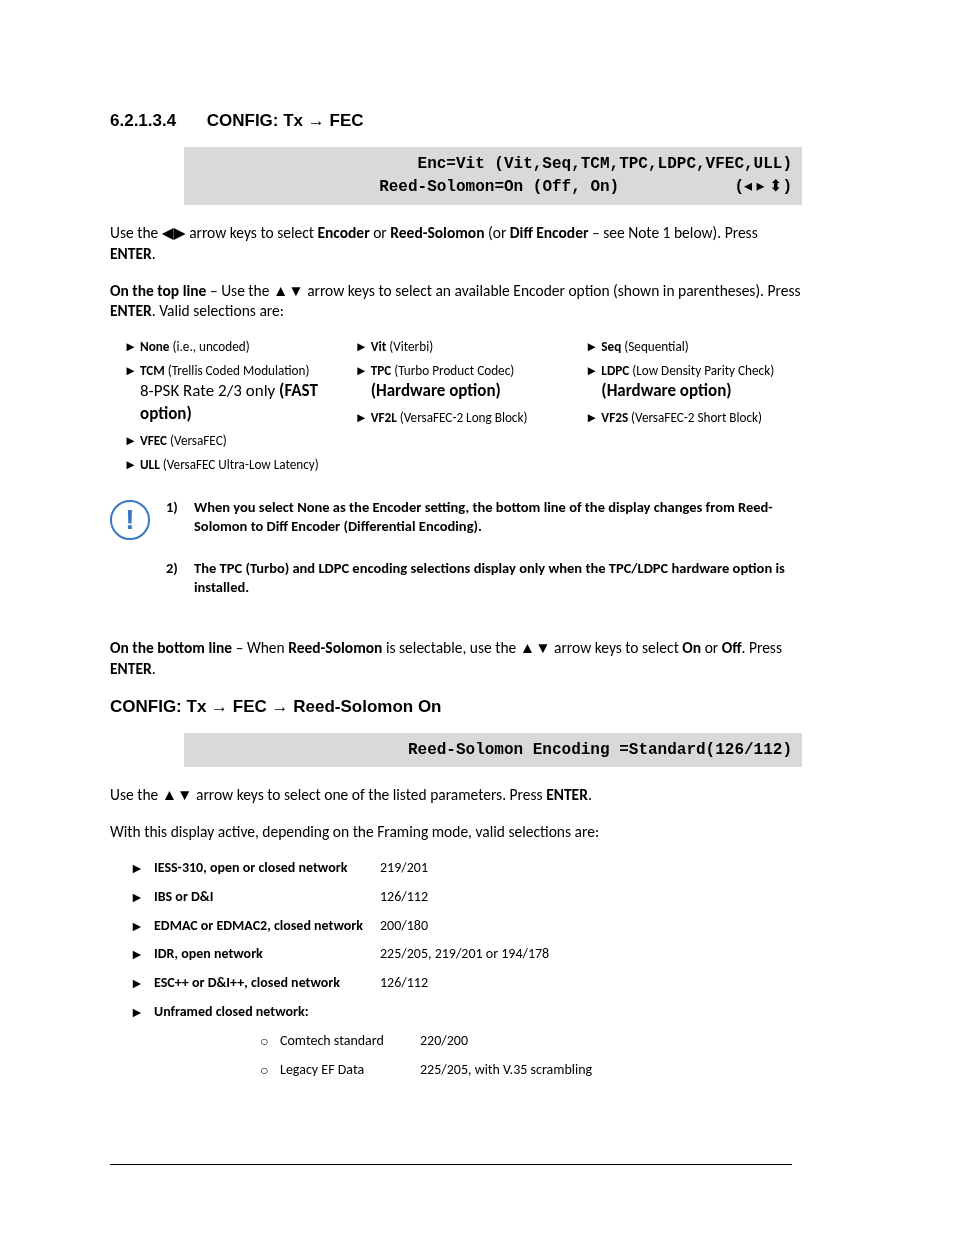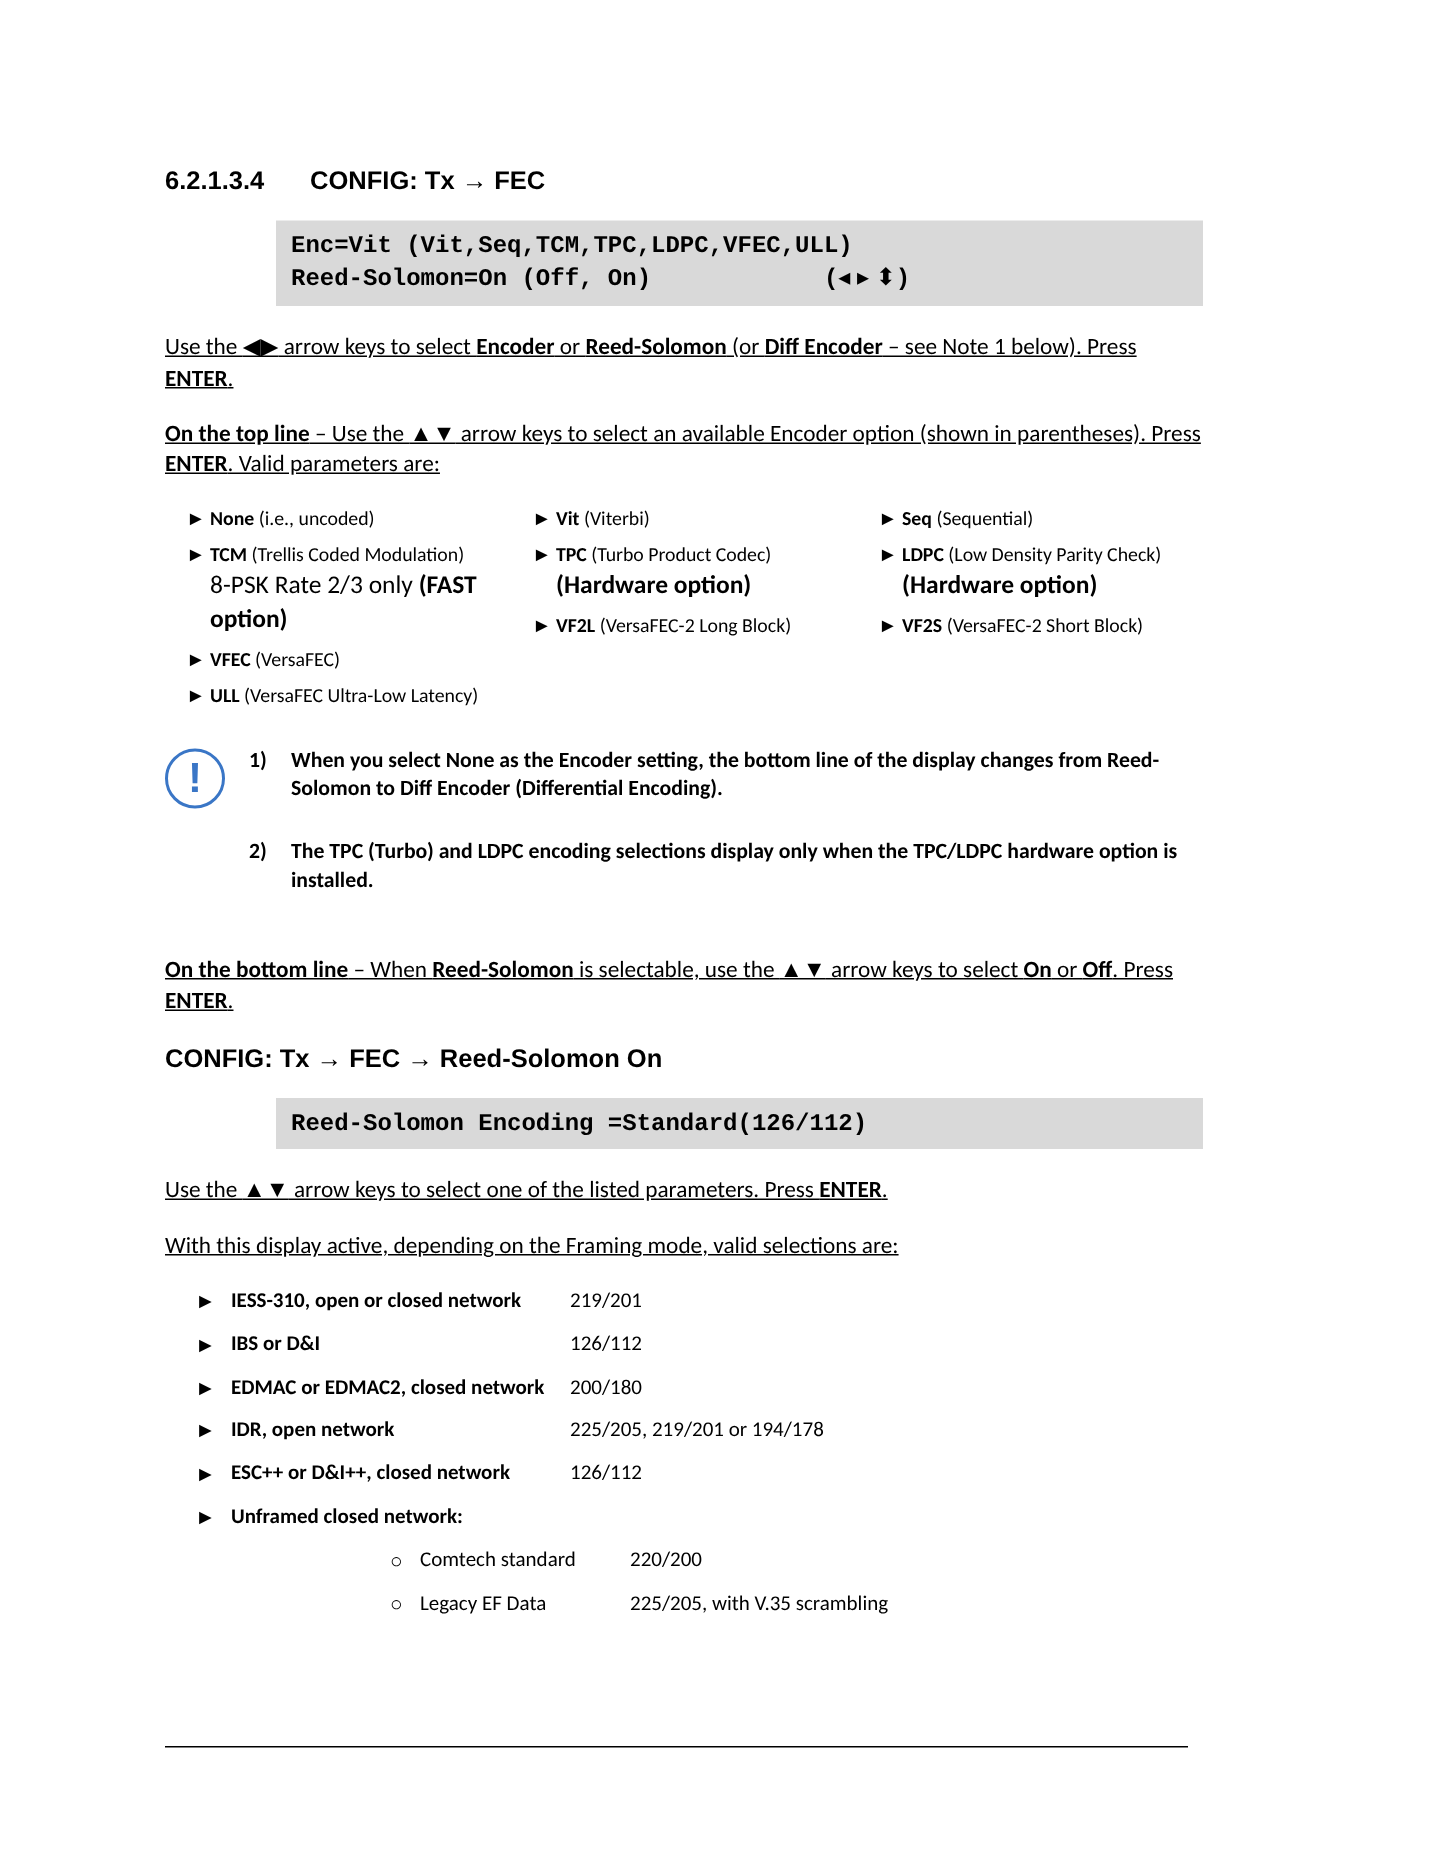"Enc=Vit (Vit,Seq,TCM,TPC,LDPC,VFEC,ULL)" .code-block { text-align: none -> right }
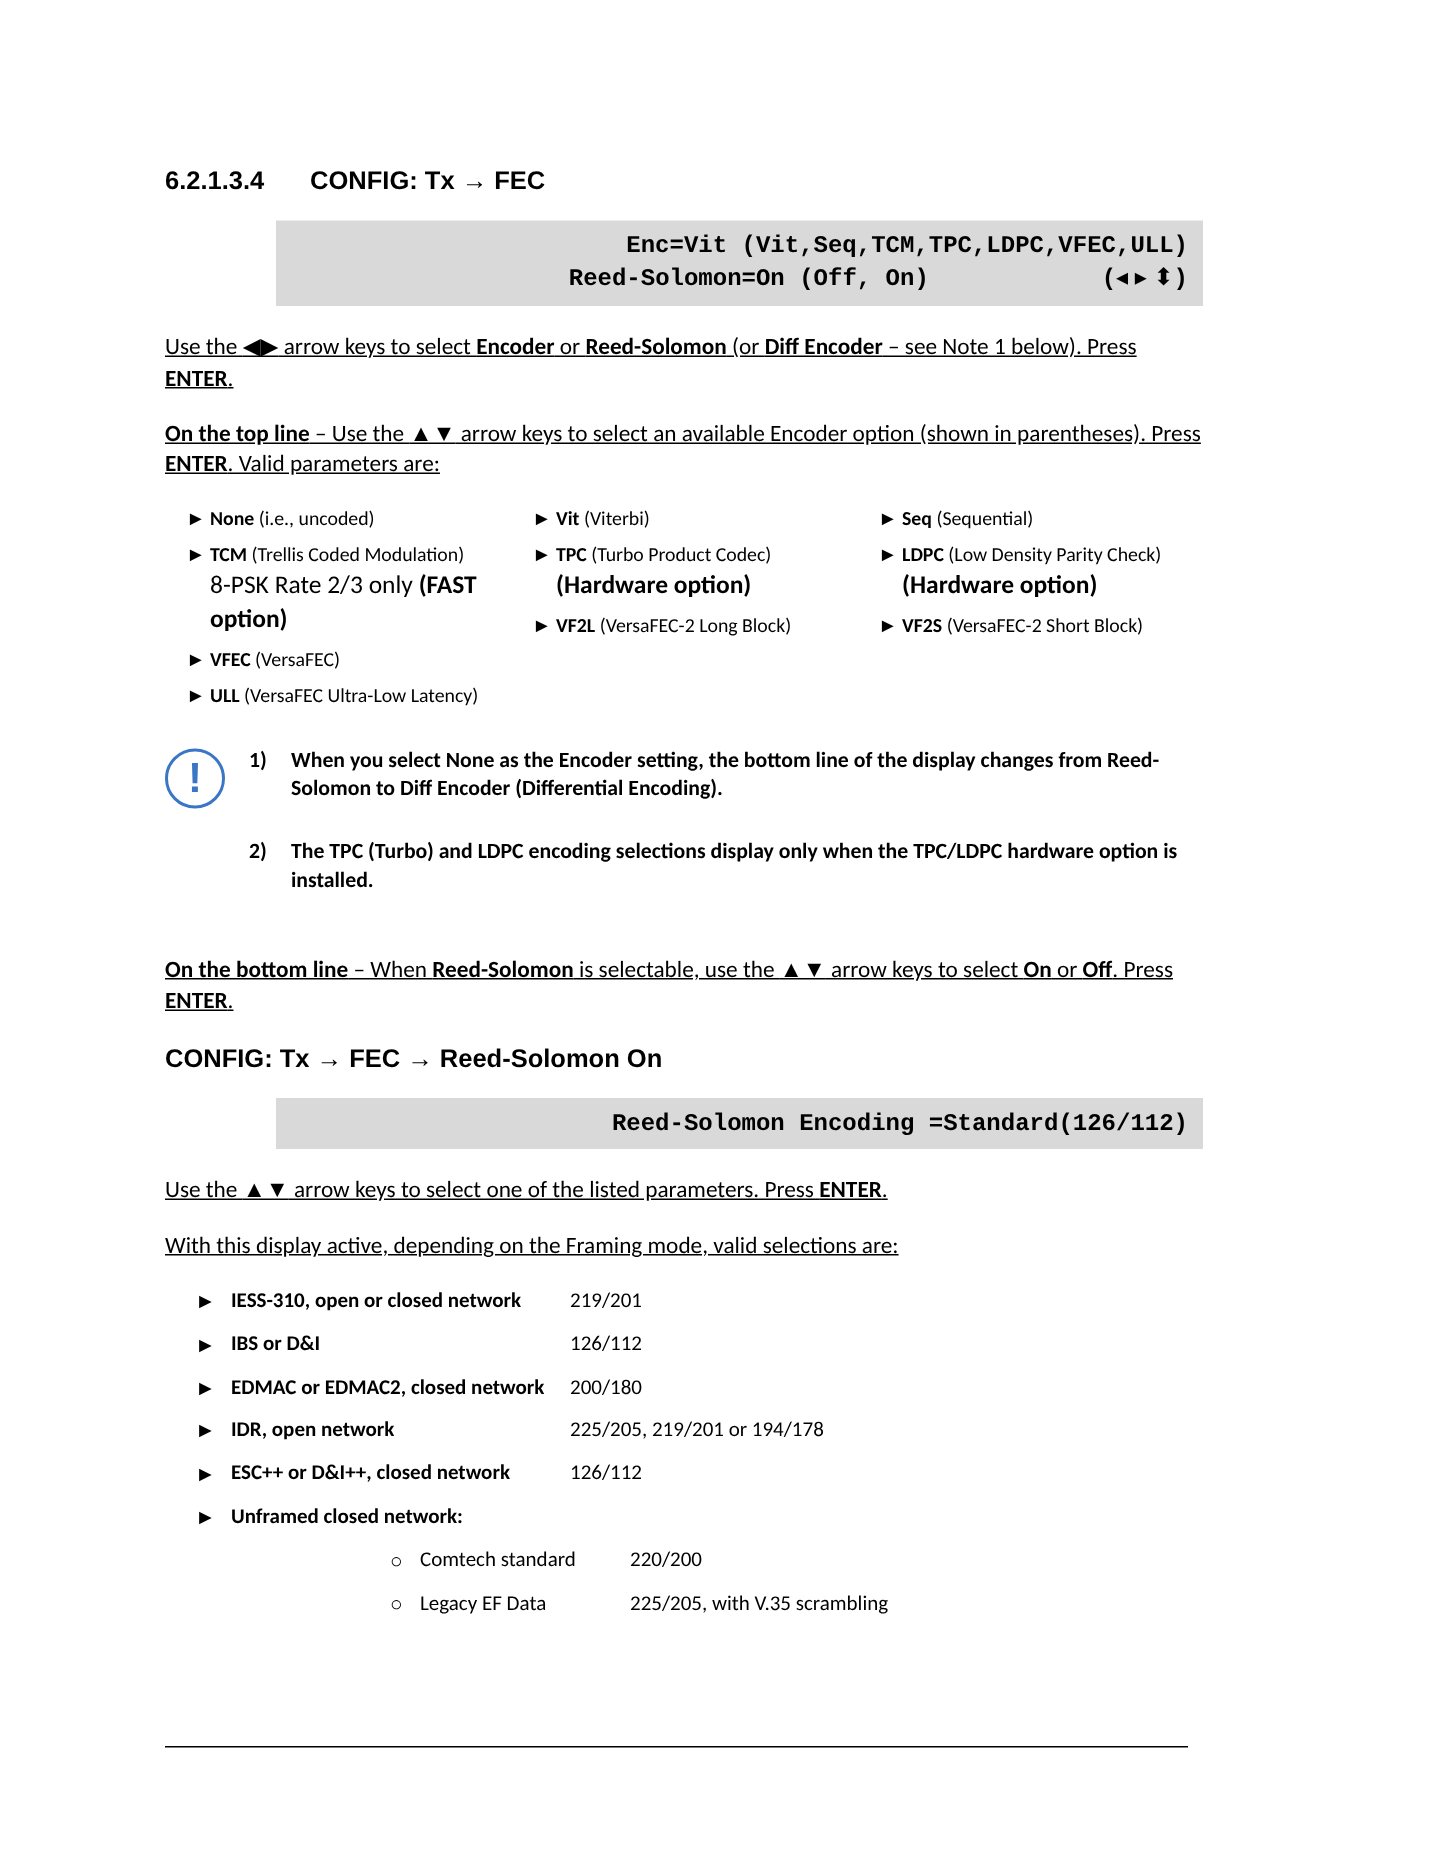"Use the ◀▶ arrow keys" p.para { text-decoration: underline -> none }
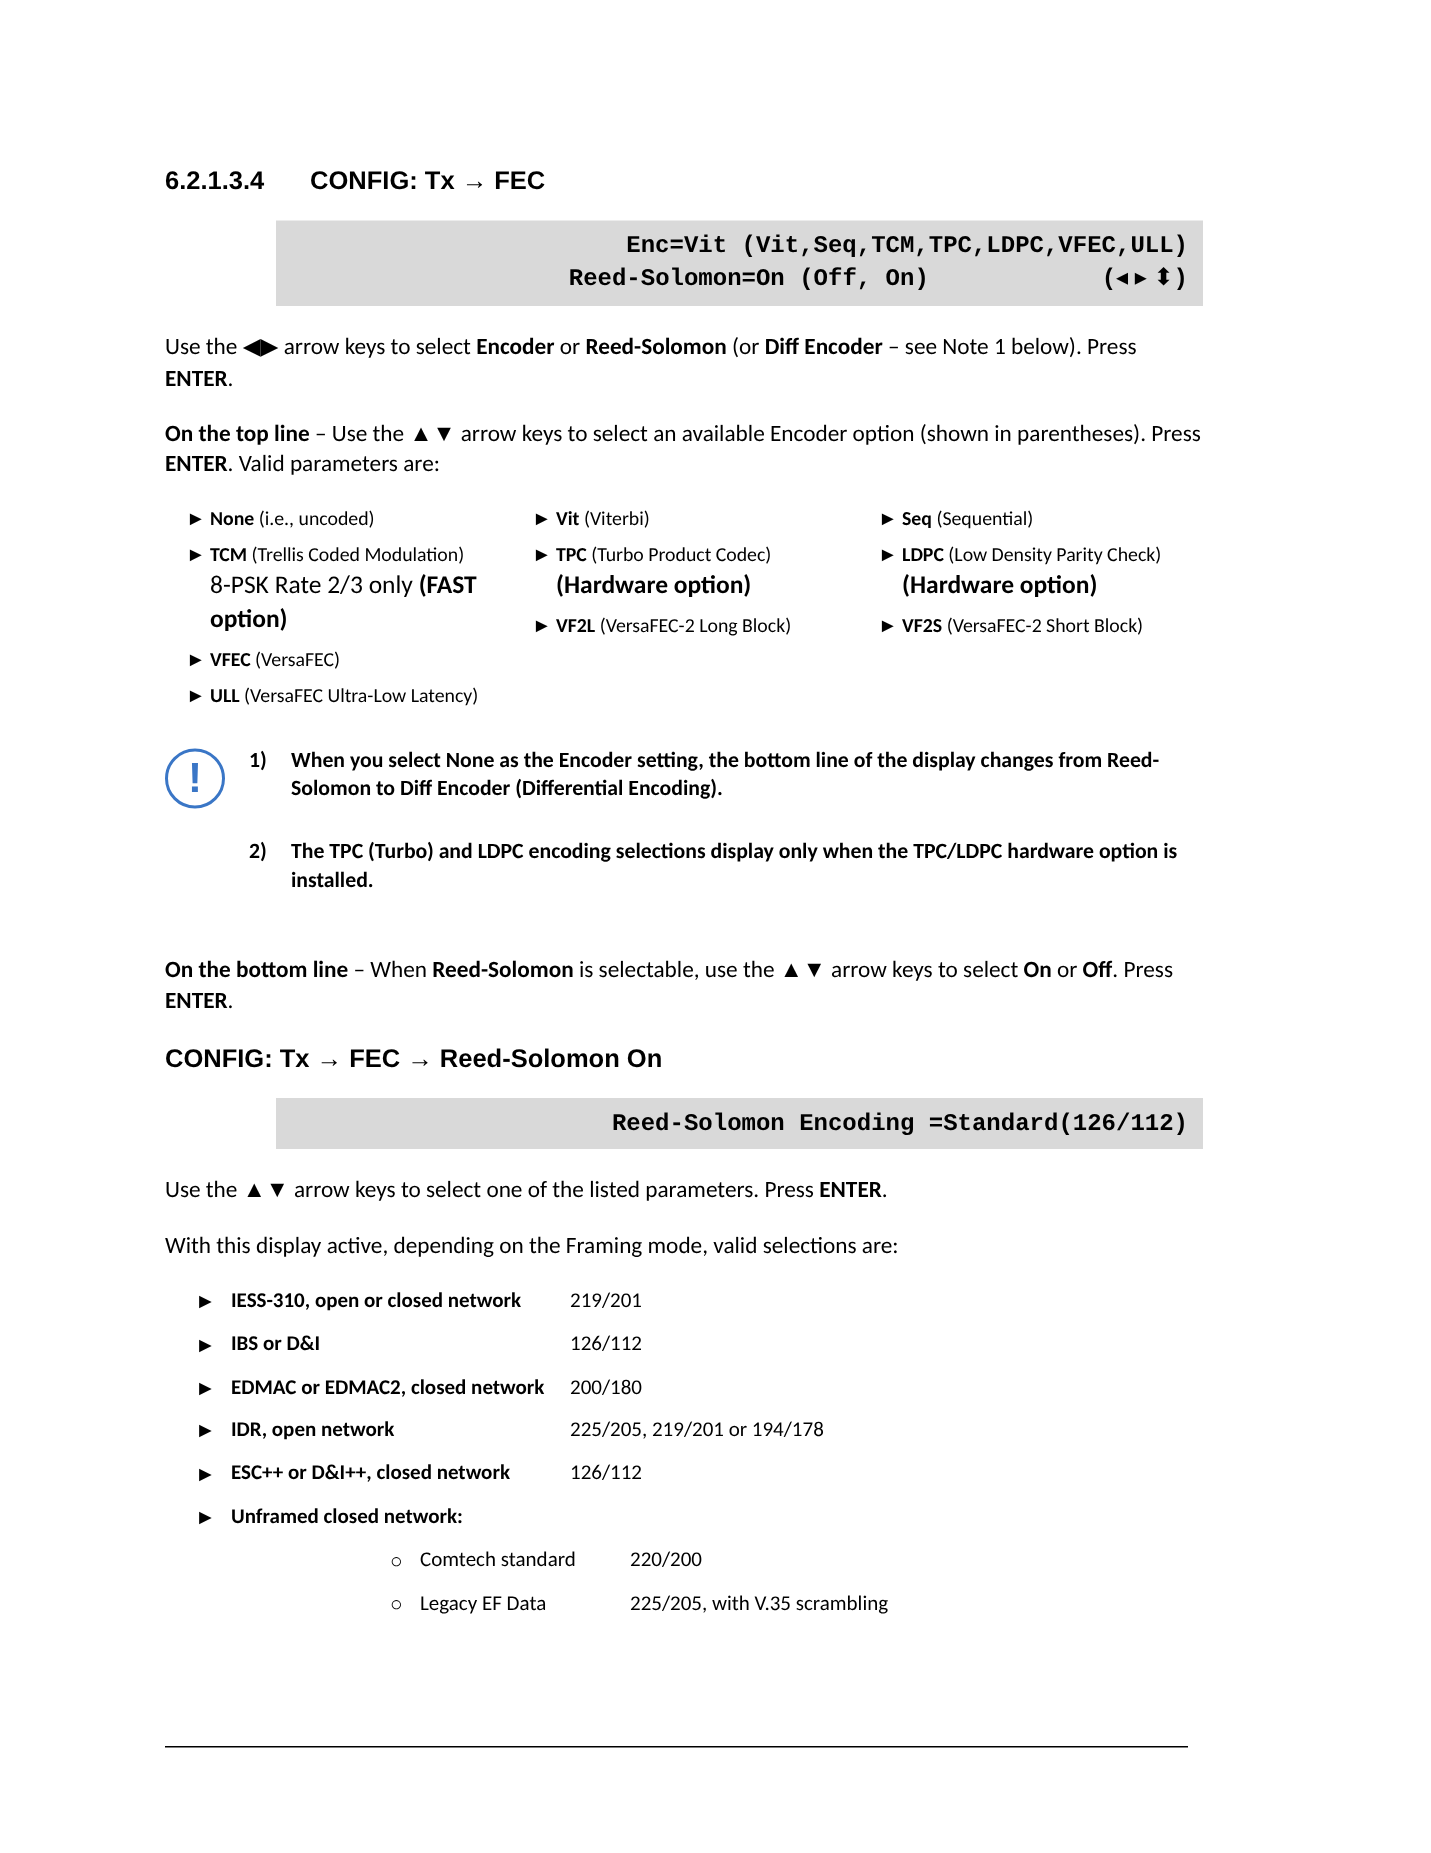". Valid parameters are:" span { text: parameters -> selections }
